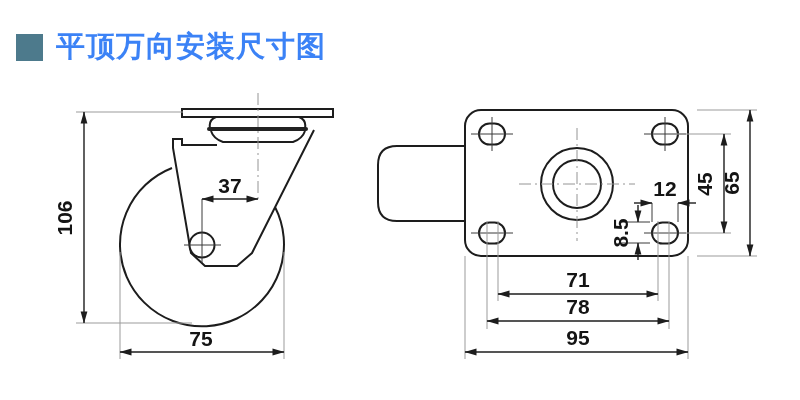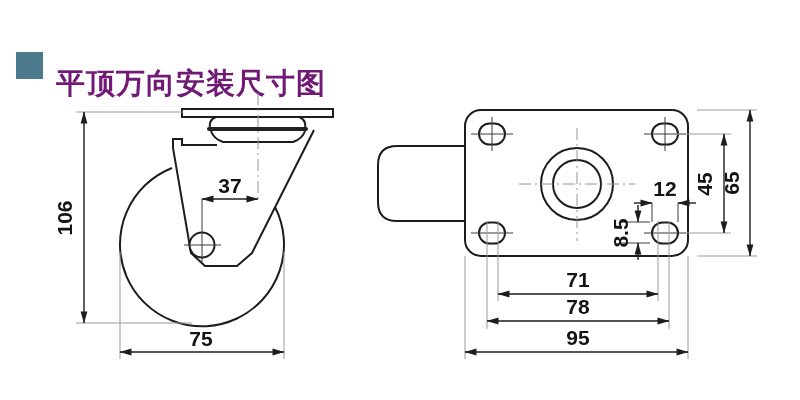"平顶万向安装尺寸图" .title { color: #701a75 -> #3b82f6; margin-top: 37px -> none }
